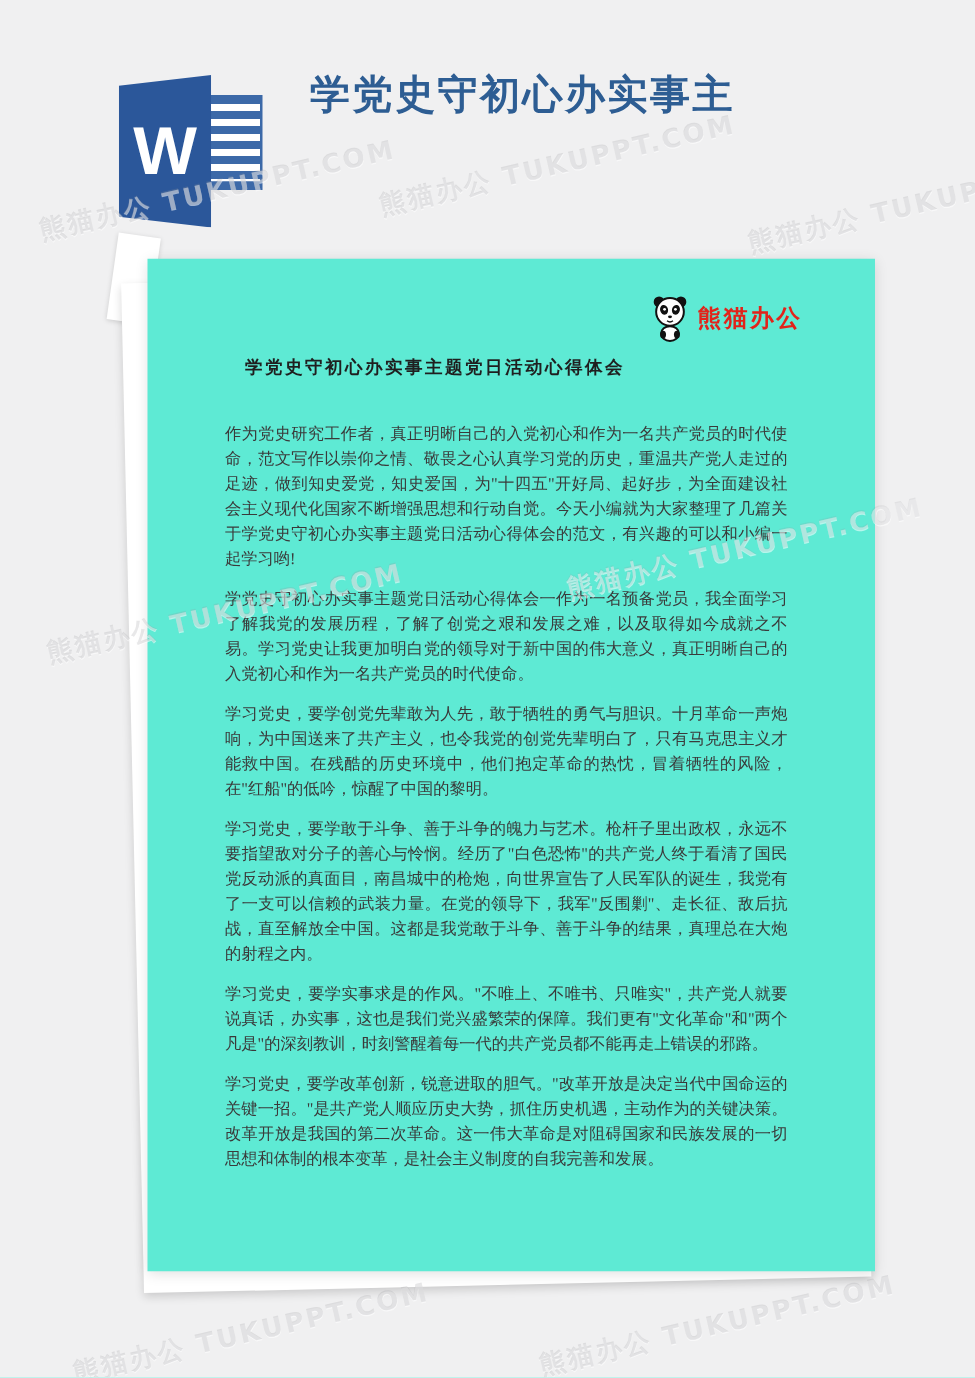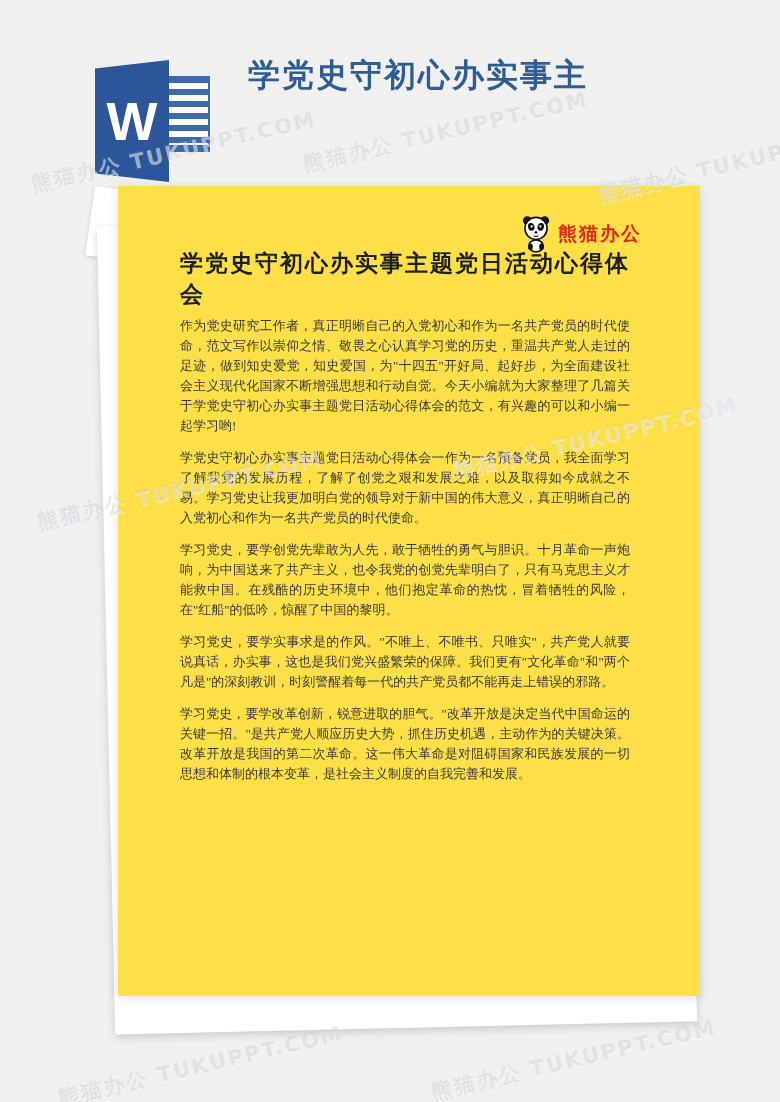"熊猫办公" .page { background: #fde047 -> #5eead4; top: 186px -> 207px }
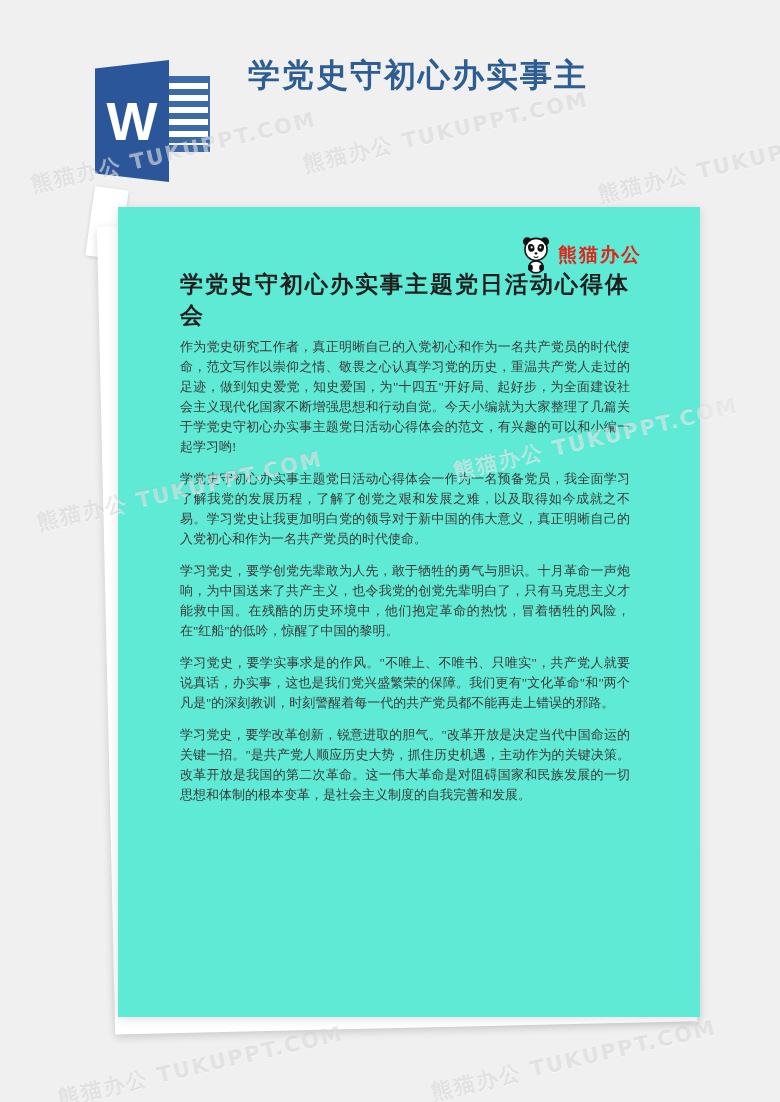"学党史守初心办实事主题党日活动心得体会" .doc-heading { font-size: 23px -> 14px; margin: 0 -> 16px }
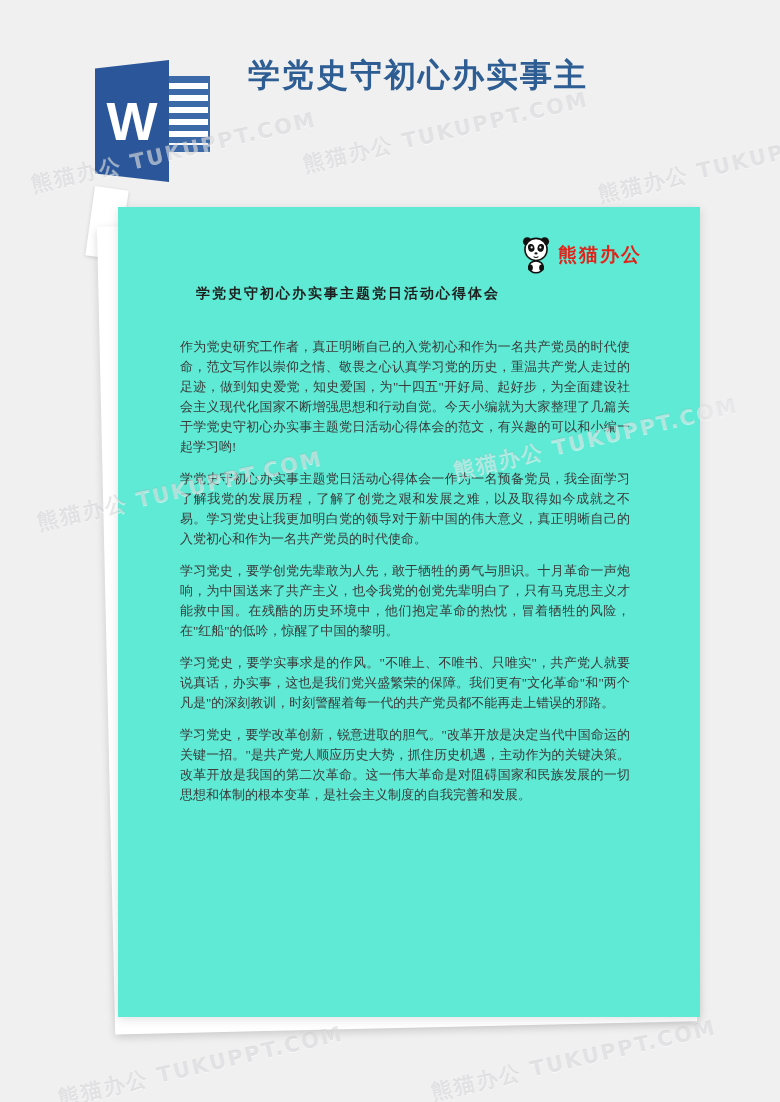"学习党史，要学敢于斗争、善于斗争的魄力与艺术。枪杆子里出政权，永远不要指望敌对分" p { html: none -> <p>学习党史，要学敢于斗争、善于斗争的魄力与艺术。枪杆子里出政权，永远不要指望敌对分子的善心与怜悯。经历了"白色恐怖"的共产党人终于看清了国民党反动派的真面目，南昌城中的枪炮，向世界宣告了人民军队的诞生，我党有了一支可以信赖的武装力量。在党的领导下，我军"反围剿"、走长征、敌后抗战，直至解放全中国。这都是我党敢于斗争、善于斗争的结果，真理总在大炮的射程之内。</p> }
